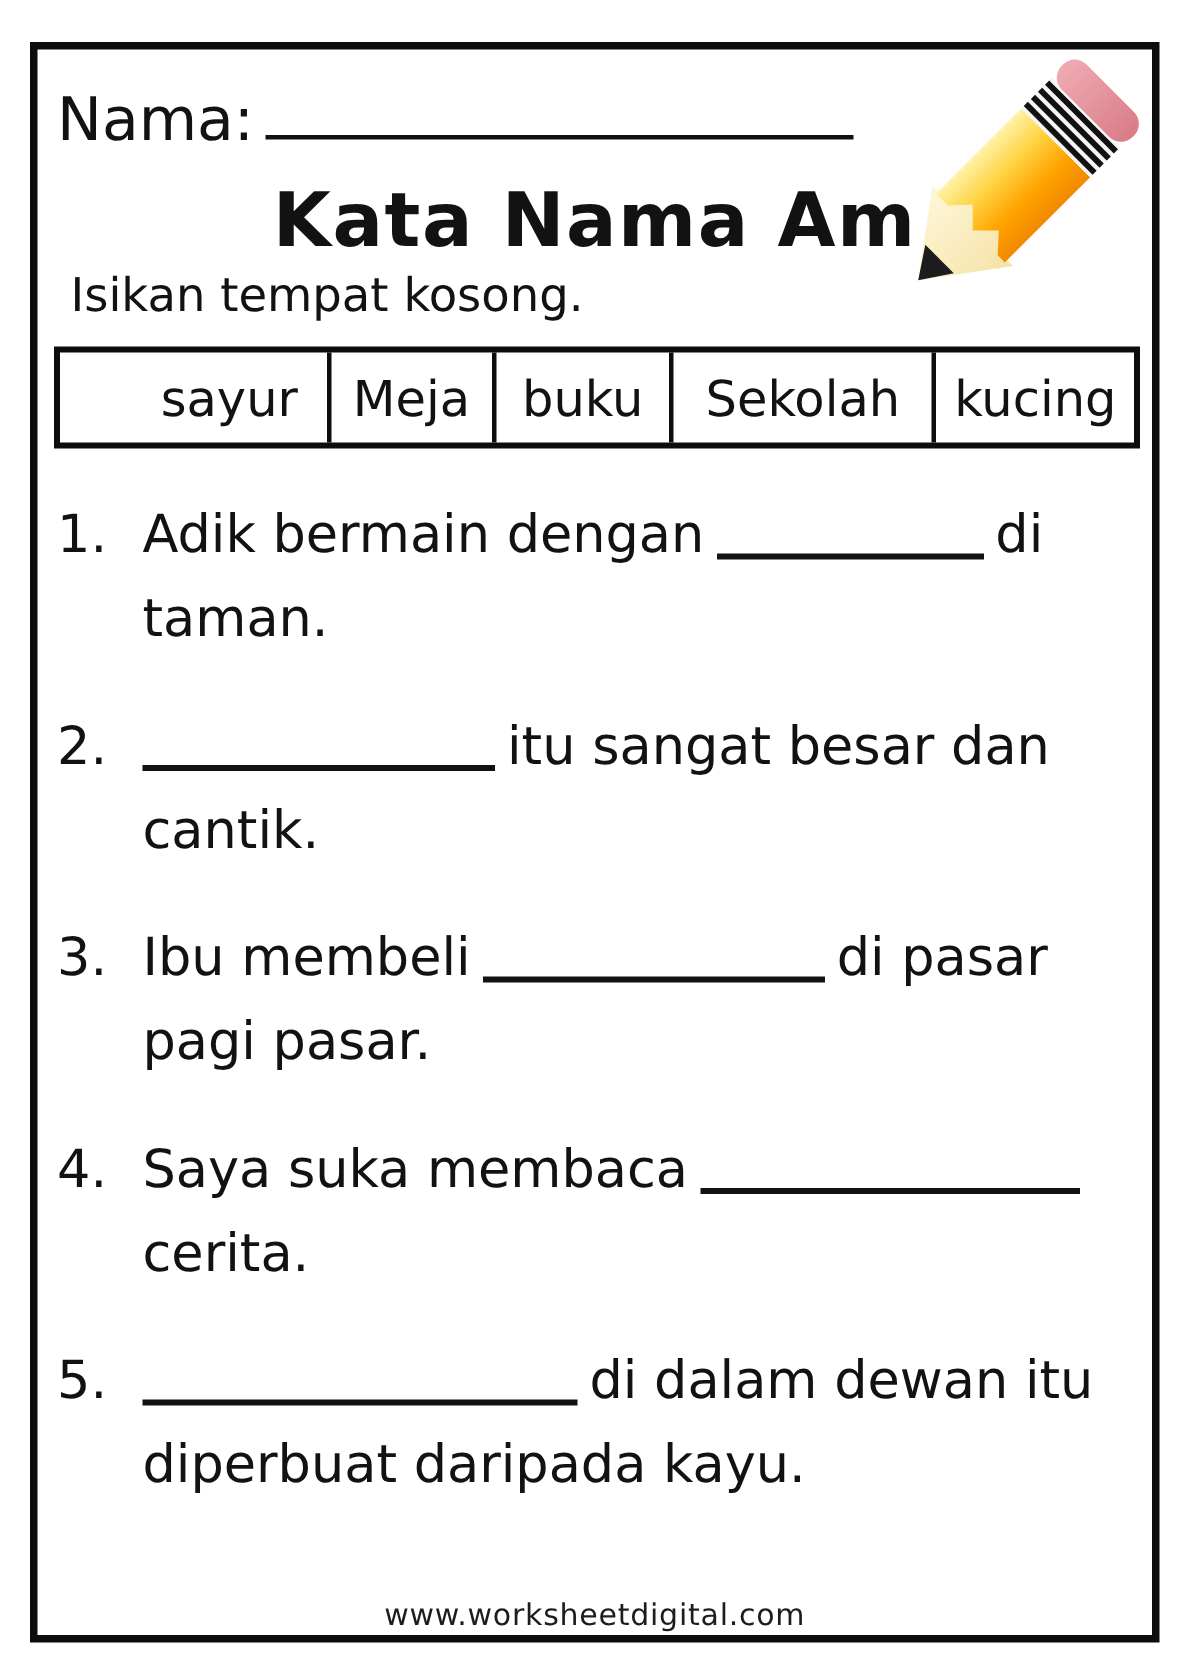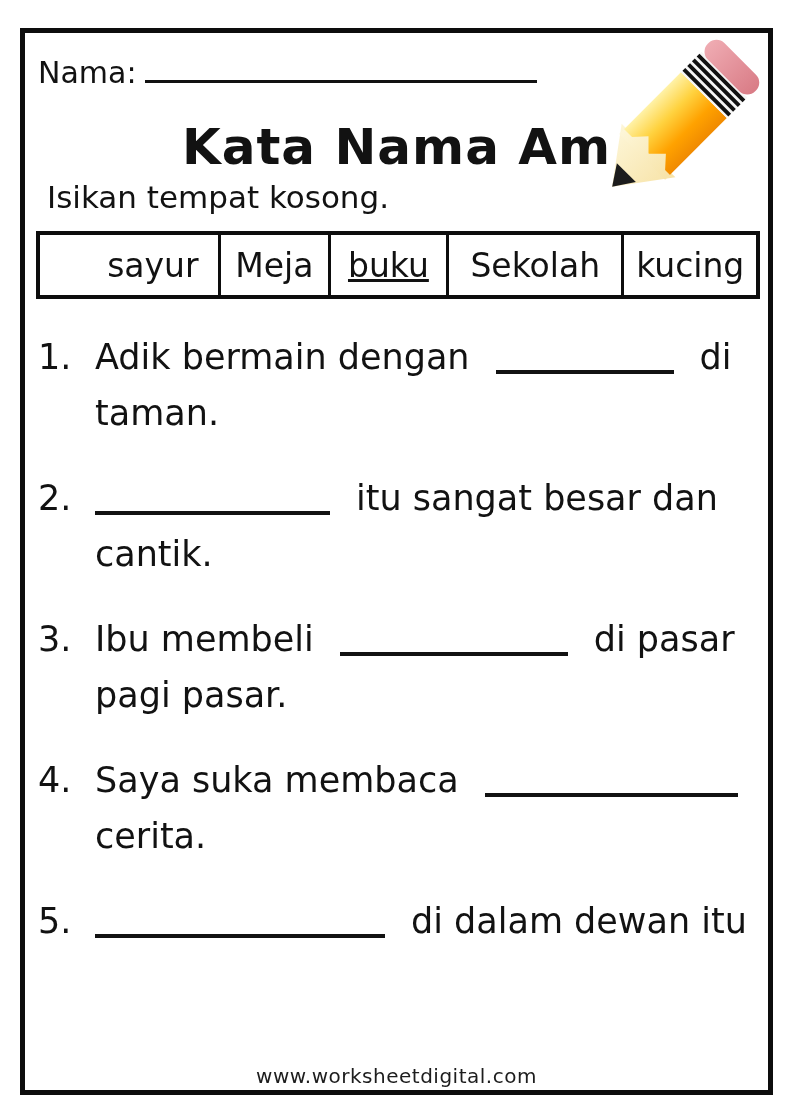"Nama:" .name-row { font-size: 30px -> 40px }
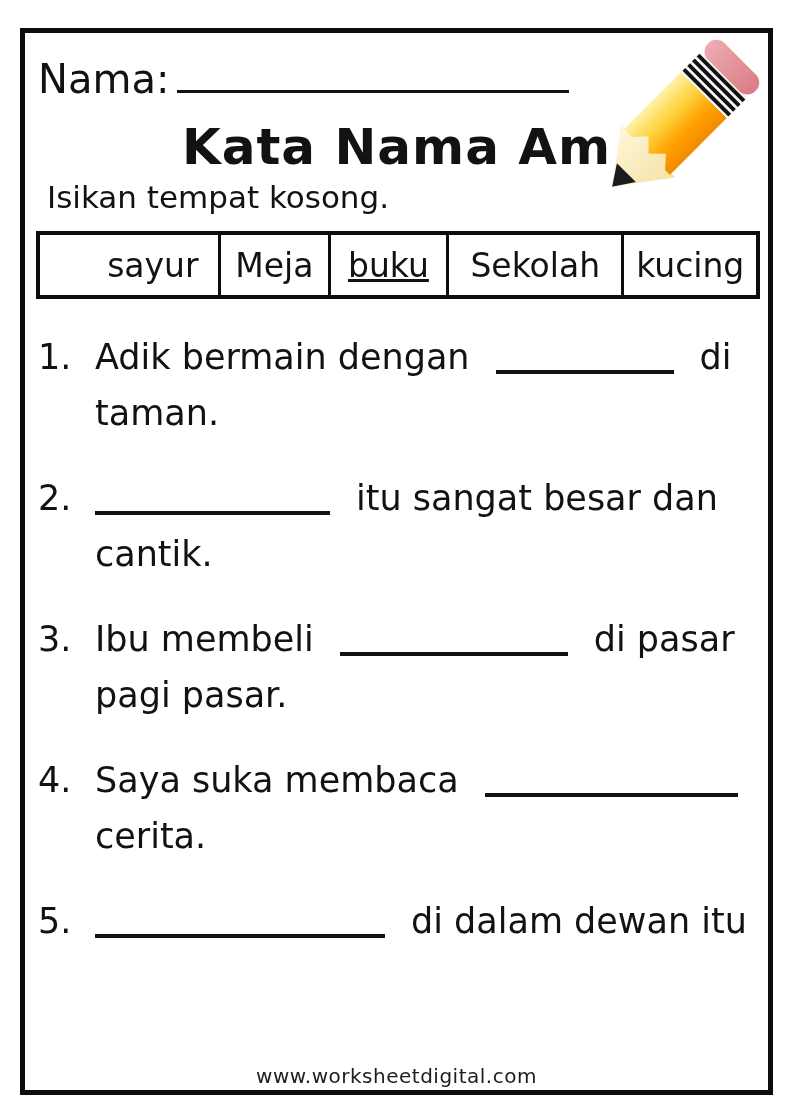"buku" div.wb-cell { text-decoration: underline -> none }
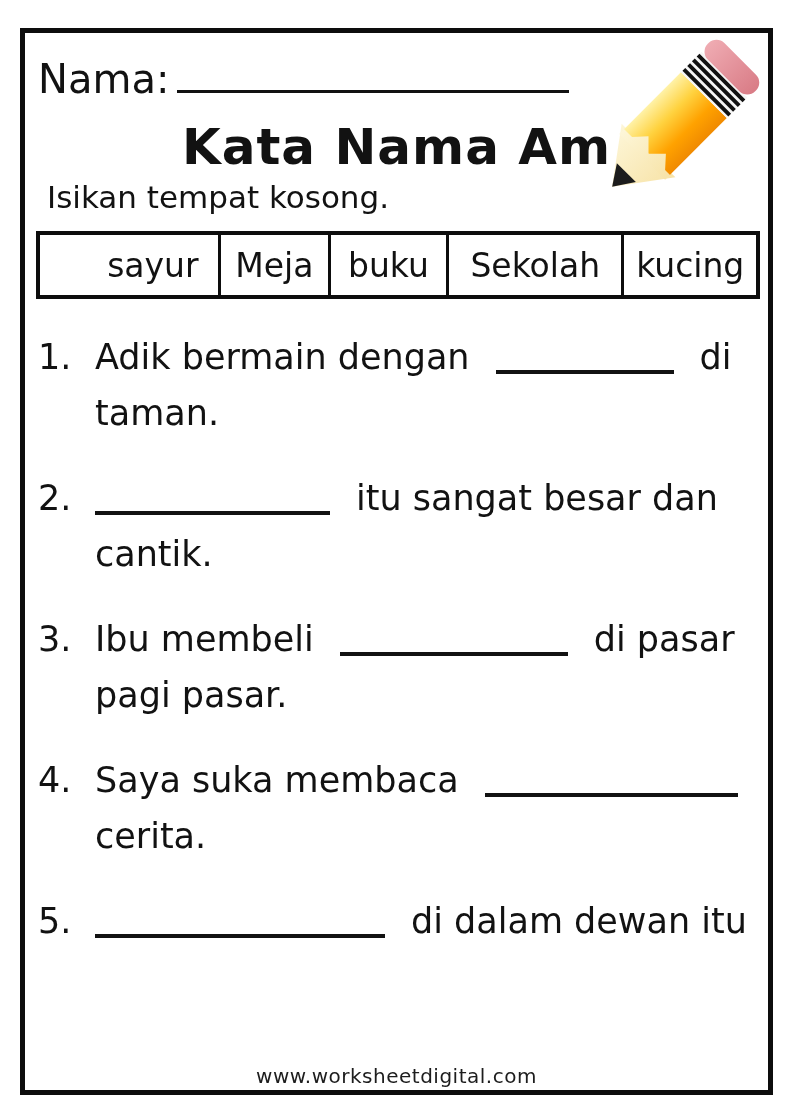"Adik bermain dengan" .seg { margin-right: 26px -> 8px }
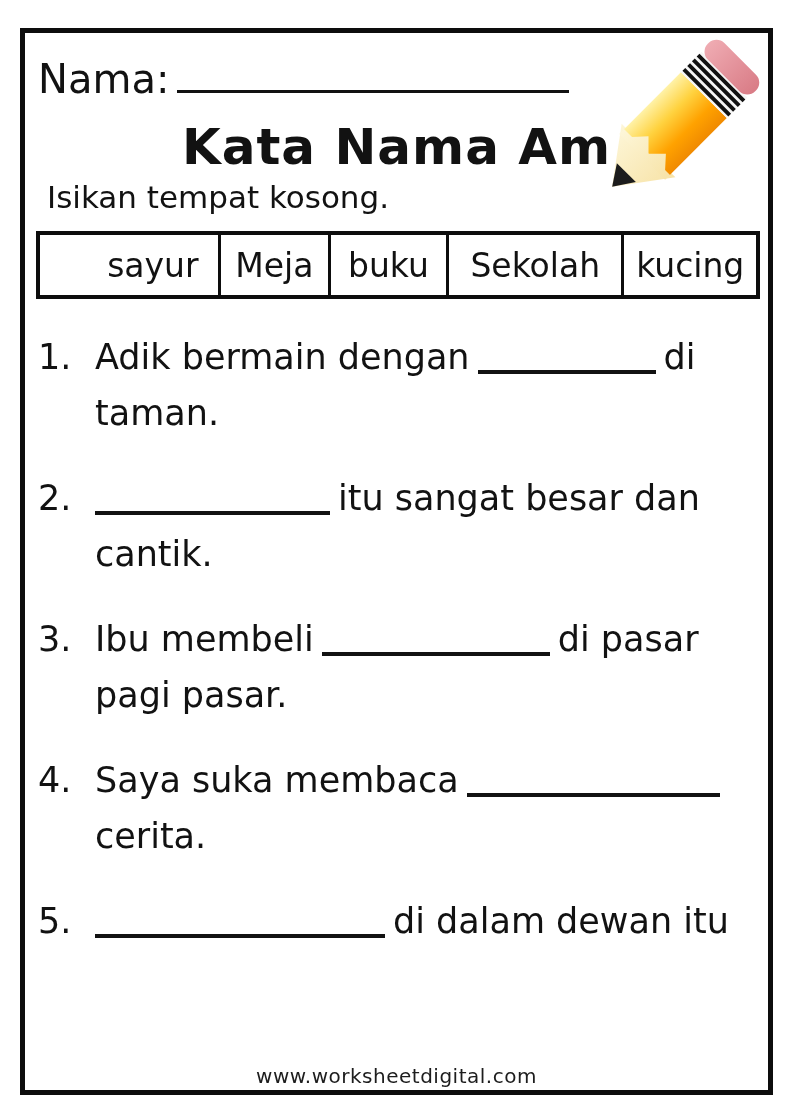"diperbuat daripada kayu." div.s-line { html: none -> <div>diperbuat daripada kayu.</div> }
